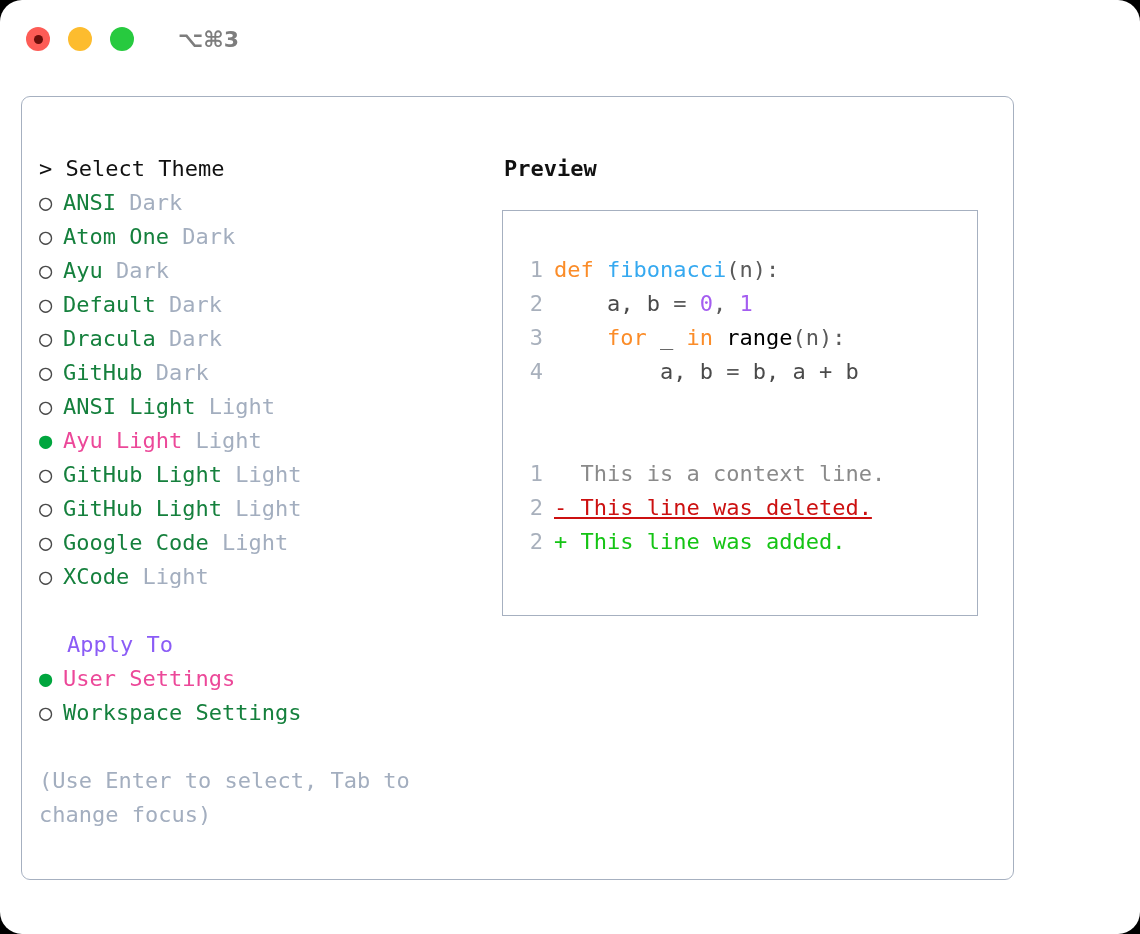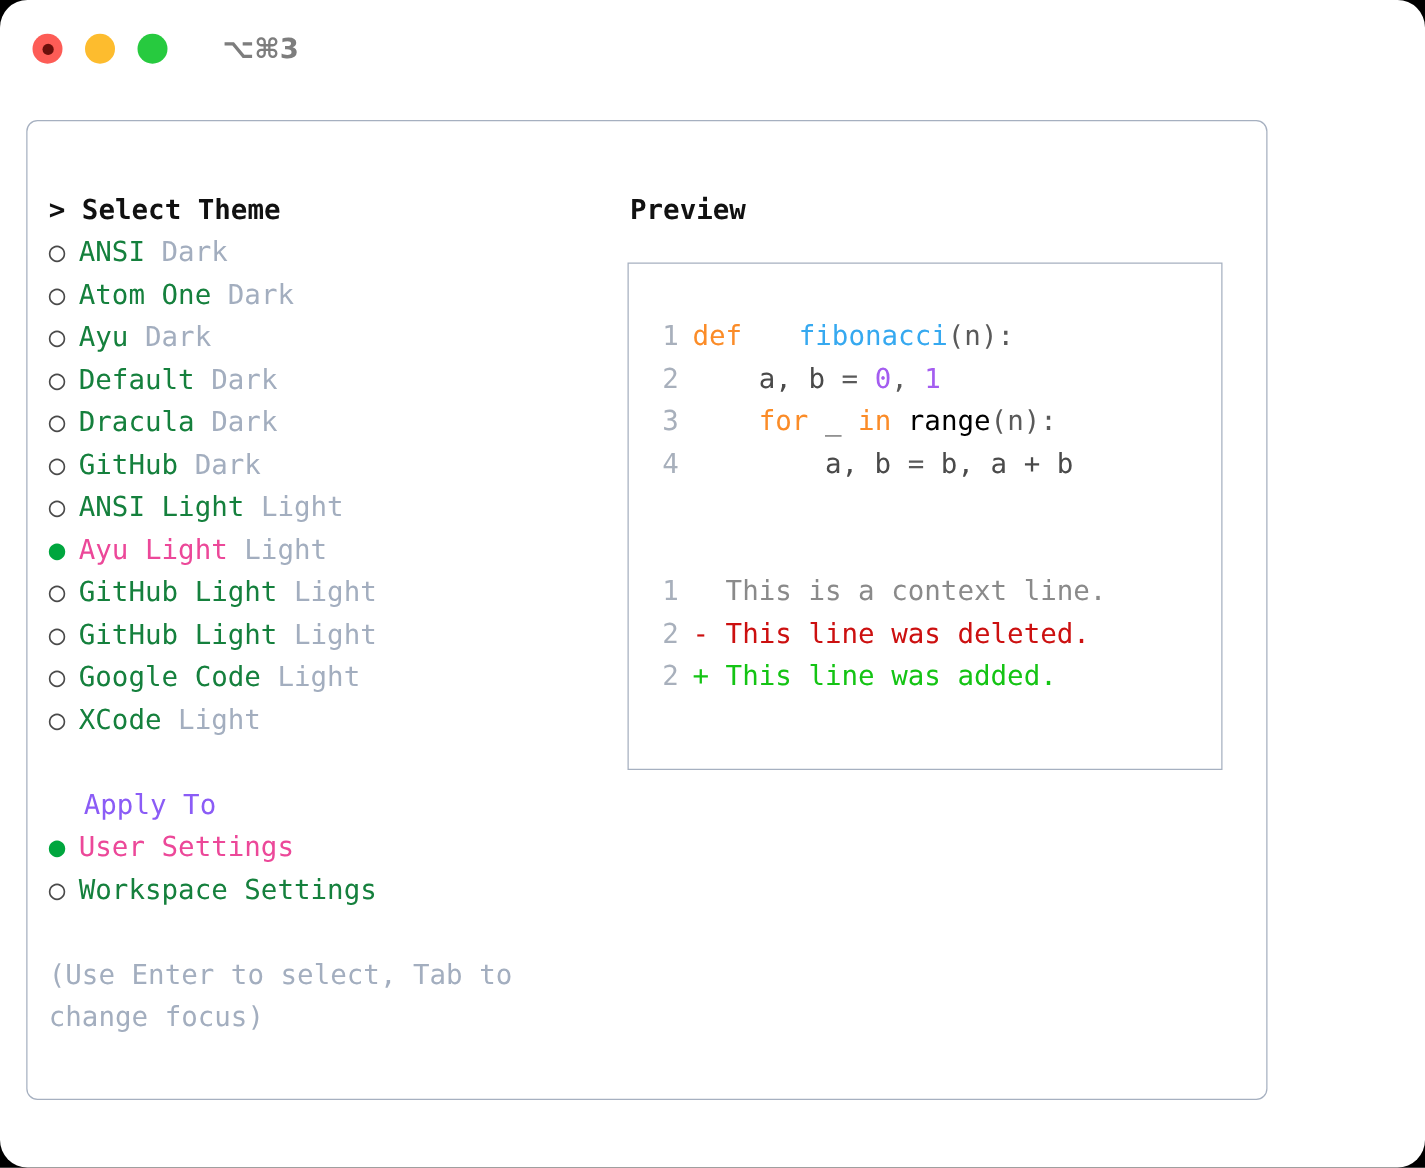"> Select Theme" .section-head { font-weight: bold -> normal }
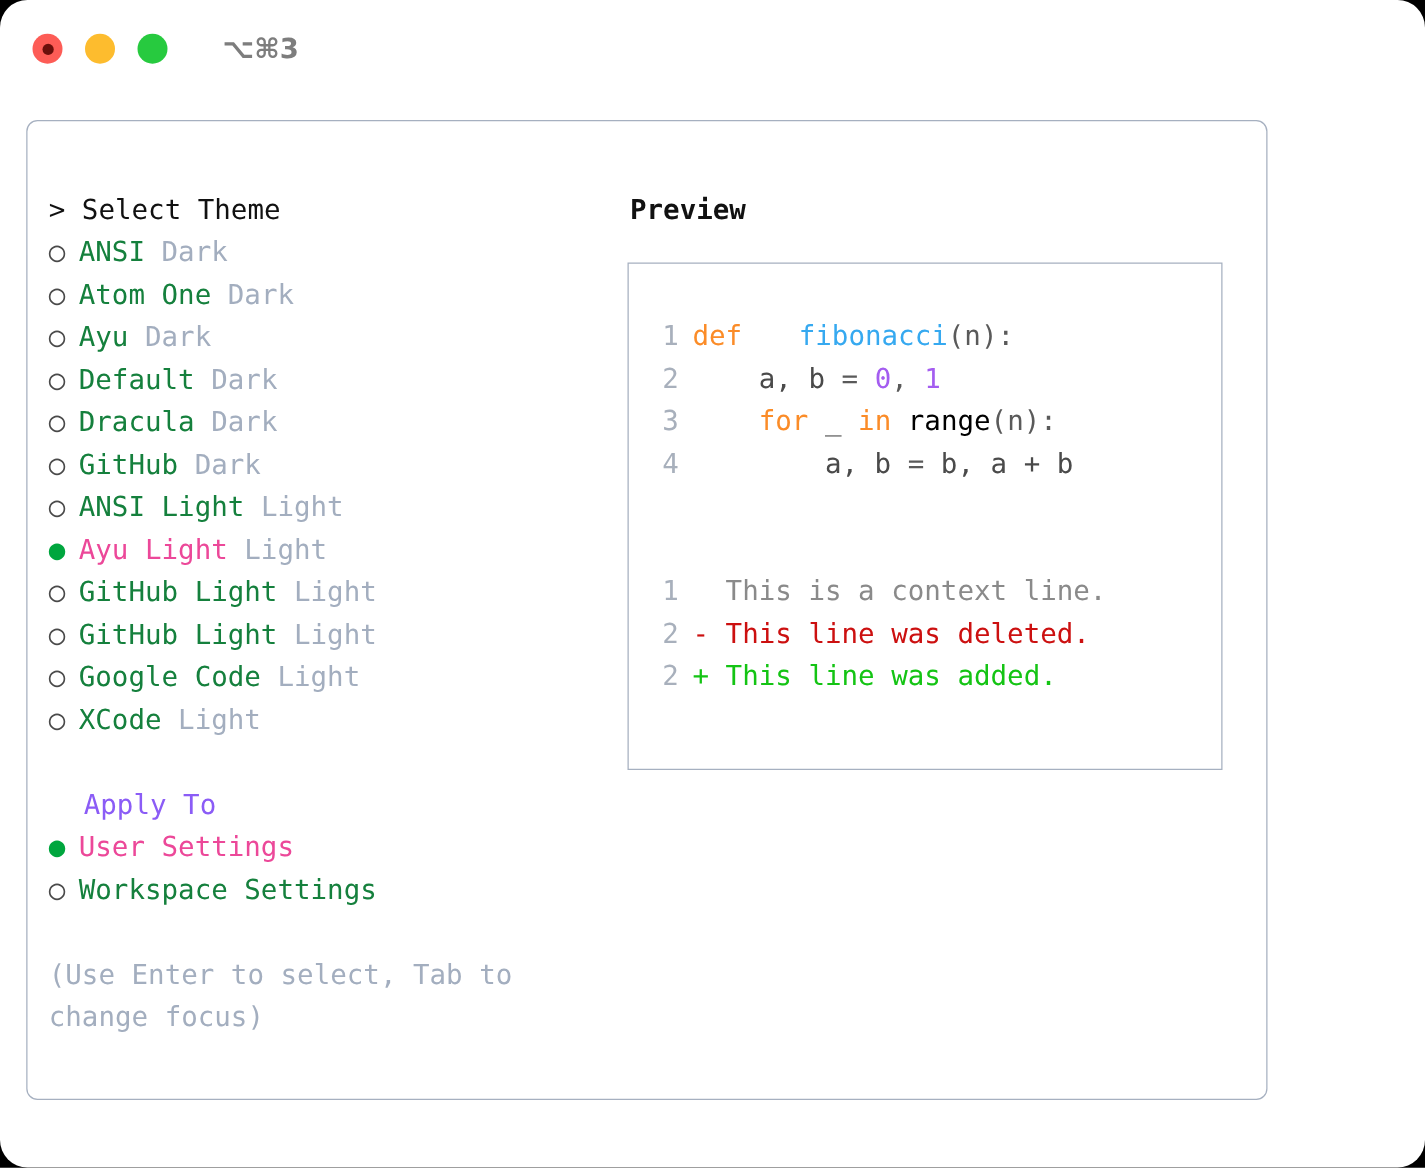"fibonacci" .fn { margin-left: 32px -> none }
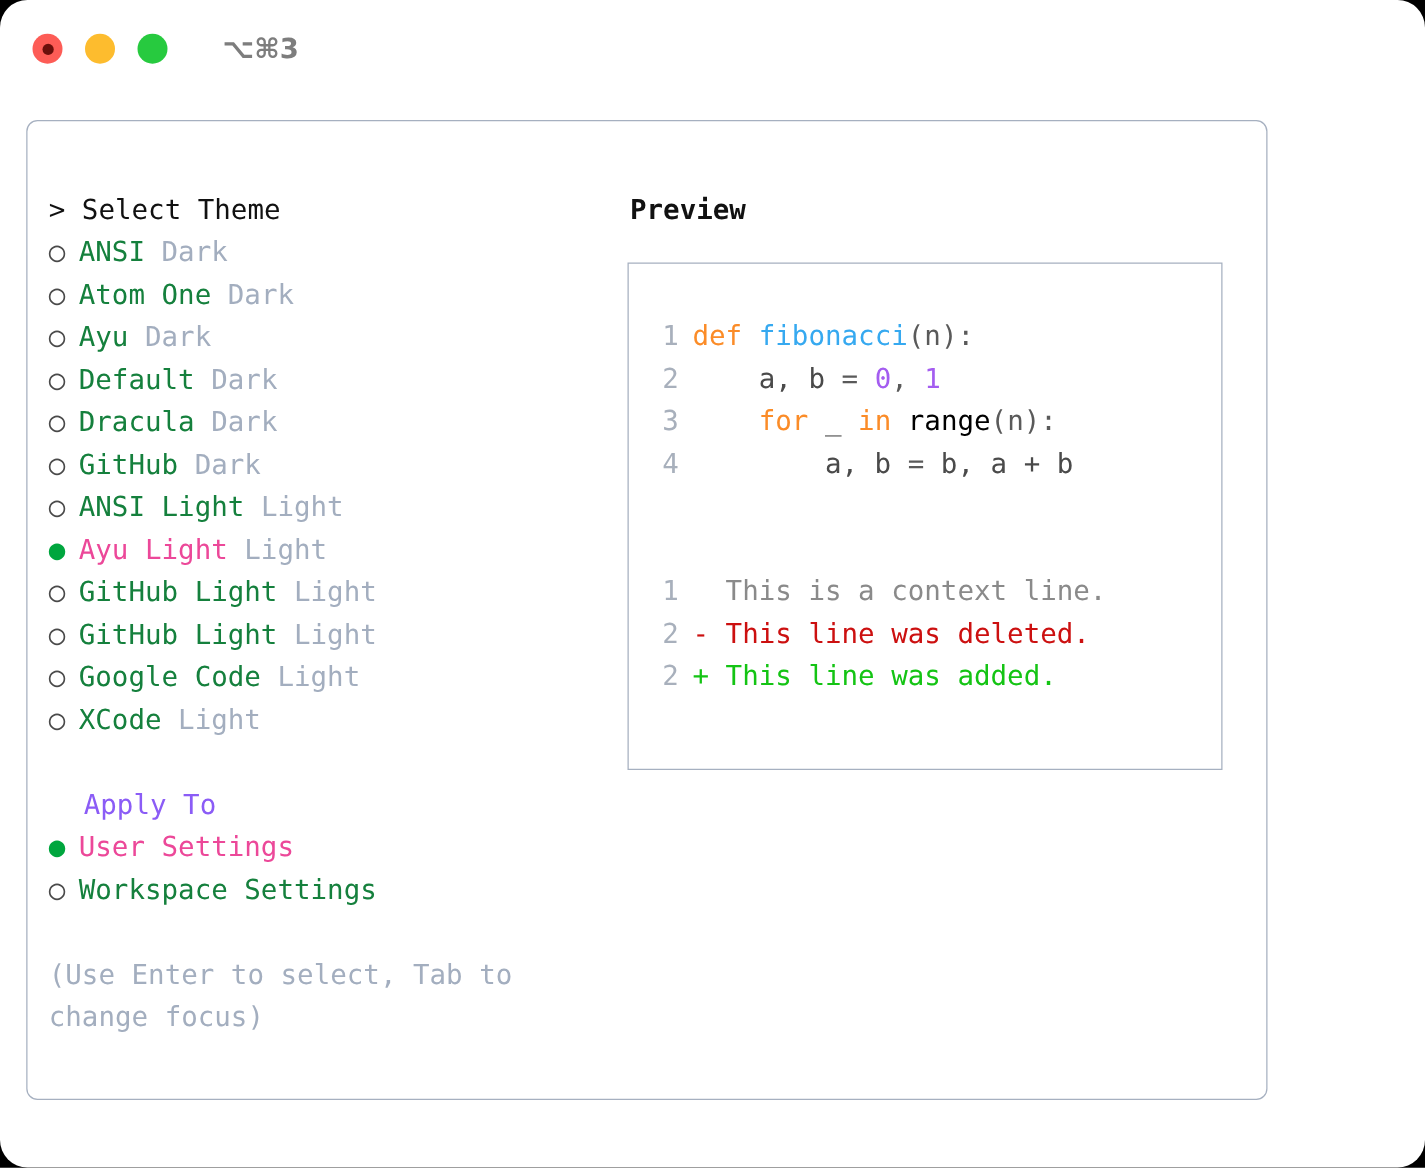"- This line was deleted." .d-del { text-decoration: none -> underline }
